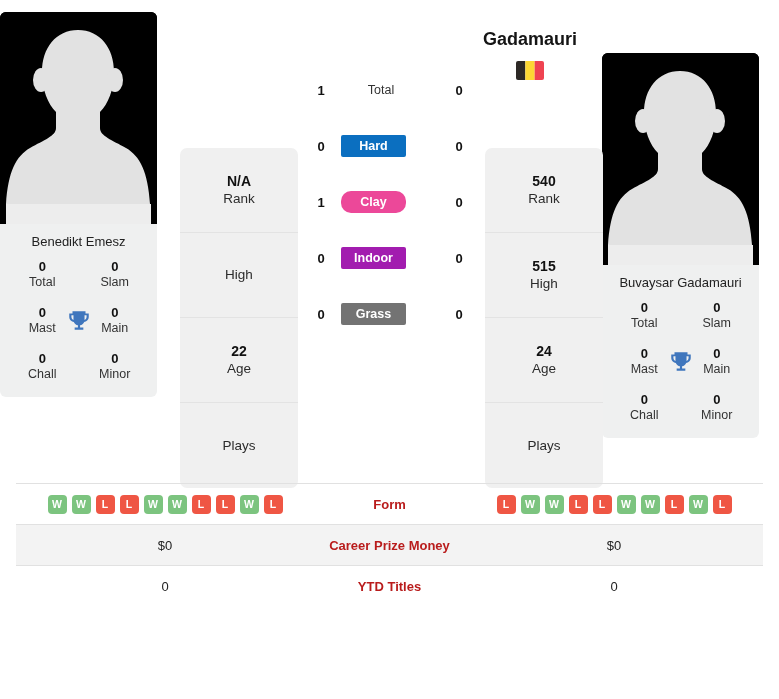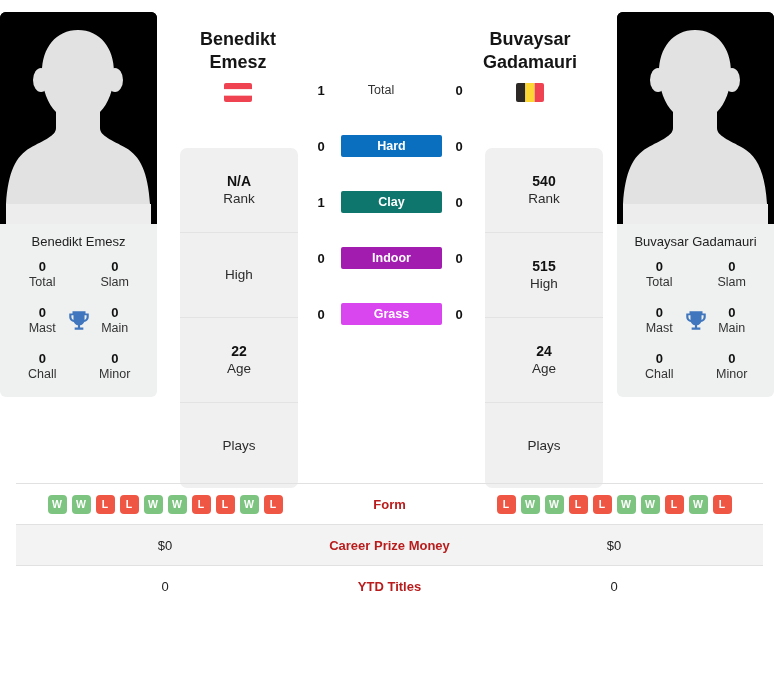"Benedikt" div.headline { html: <div> <div>Benedikt</div> <div>Emesz</div> <span> <svg> <rect></rect> <rect></rect> <rect></rect> </svg> </span> </div> -> none }
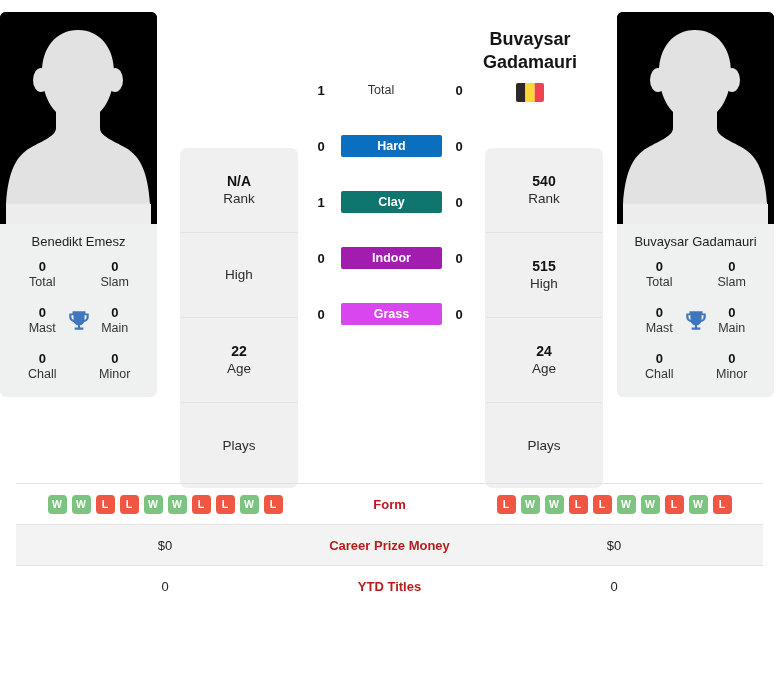"Buvaysar" div.nm { html: <div>Buvaysar</div> -> none }
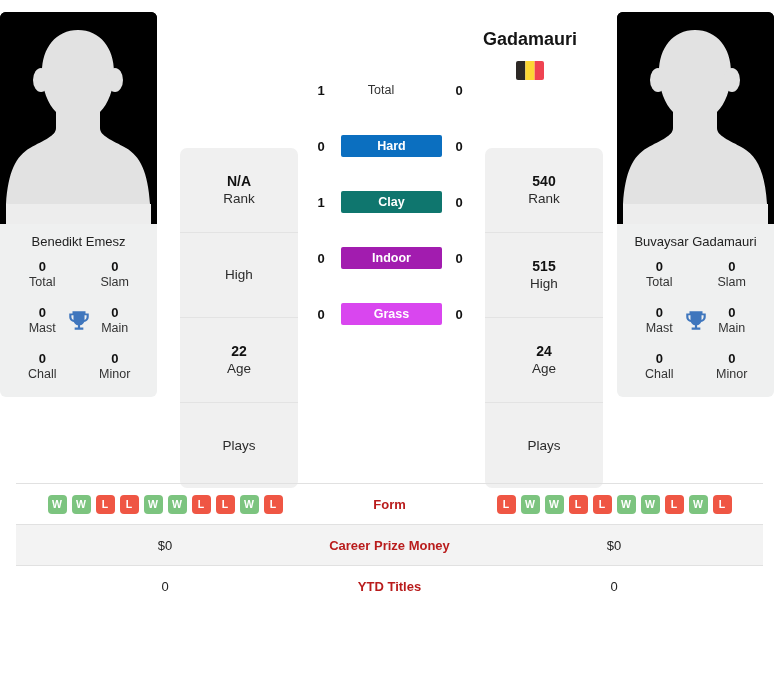"Hard" .h2h-bar { width: 101px -> 65px }
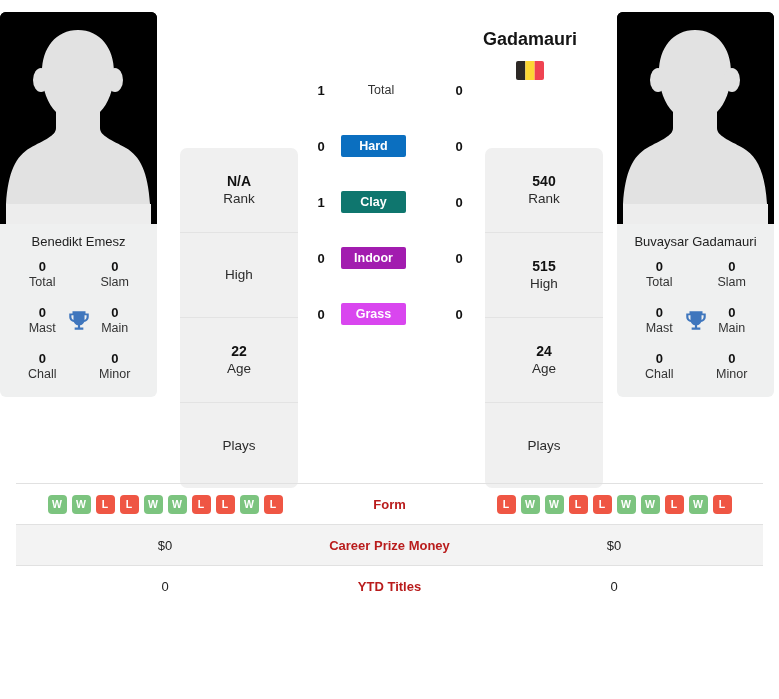"Clay" div.h2h-bar { background: #0f766e -> #ec4899; border-radius: none -> 10px }
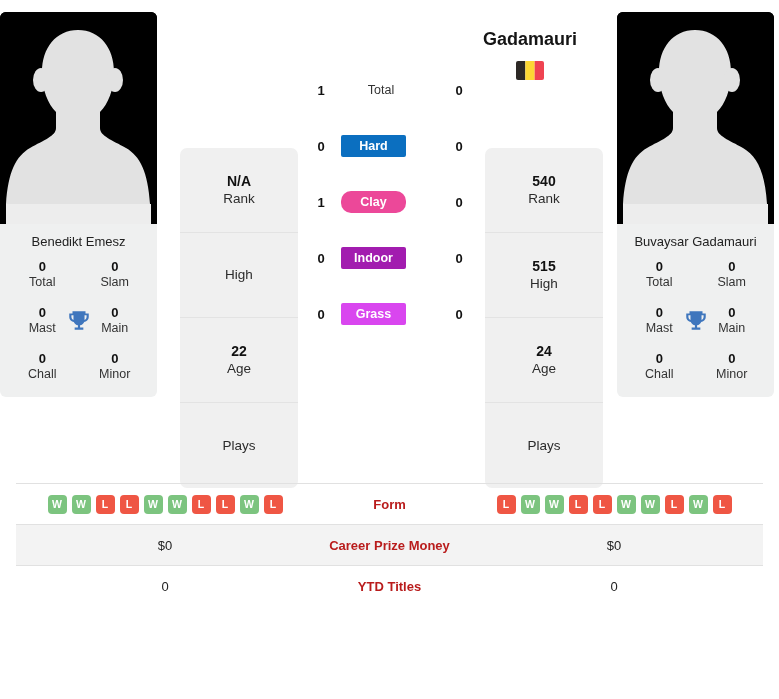"Buvaysar Gadamauri" .player-col.right { left: 617px -> 602px; margin-top: none -> 41px }
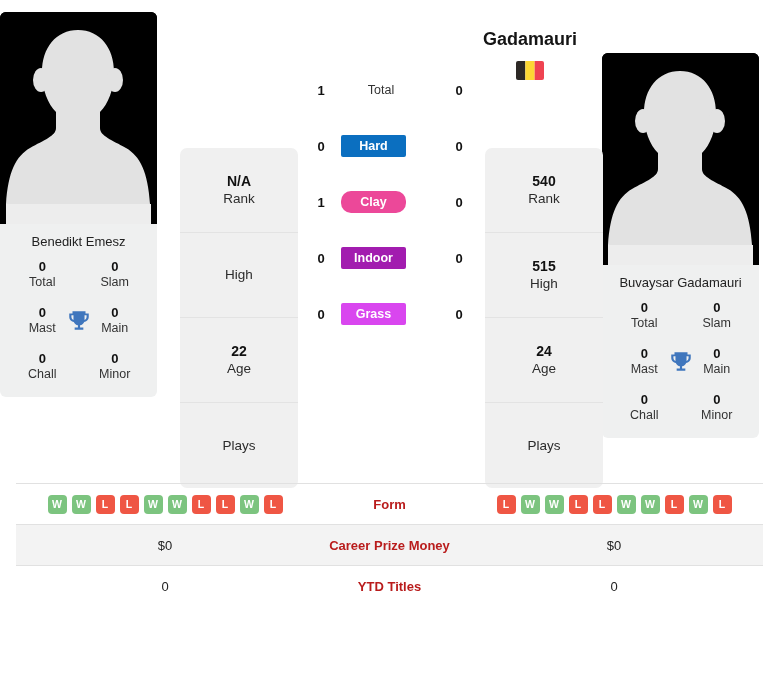"Grass" div.h2h-bar { background: #d946ef -> #737373 }
